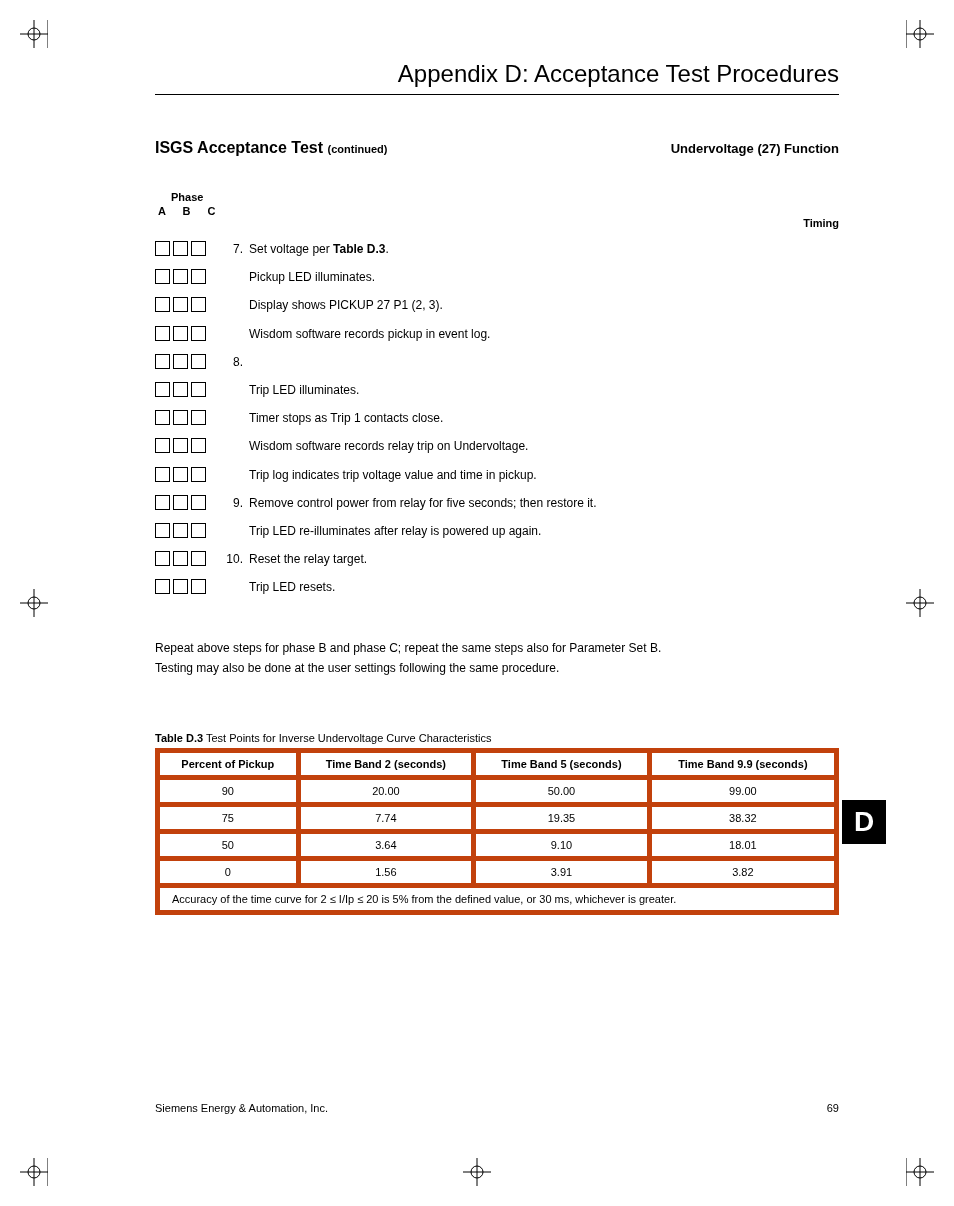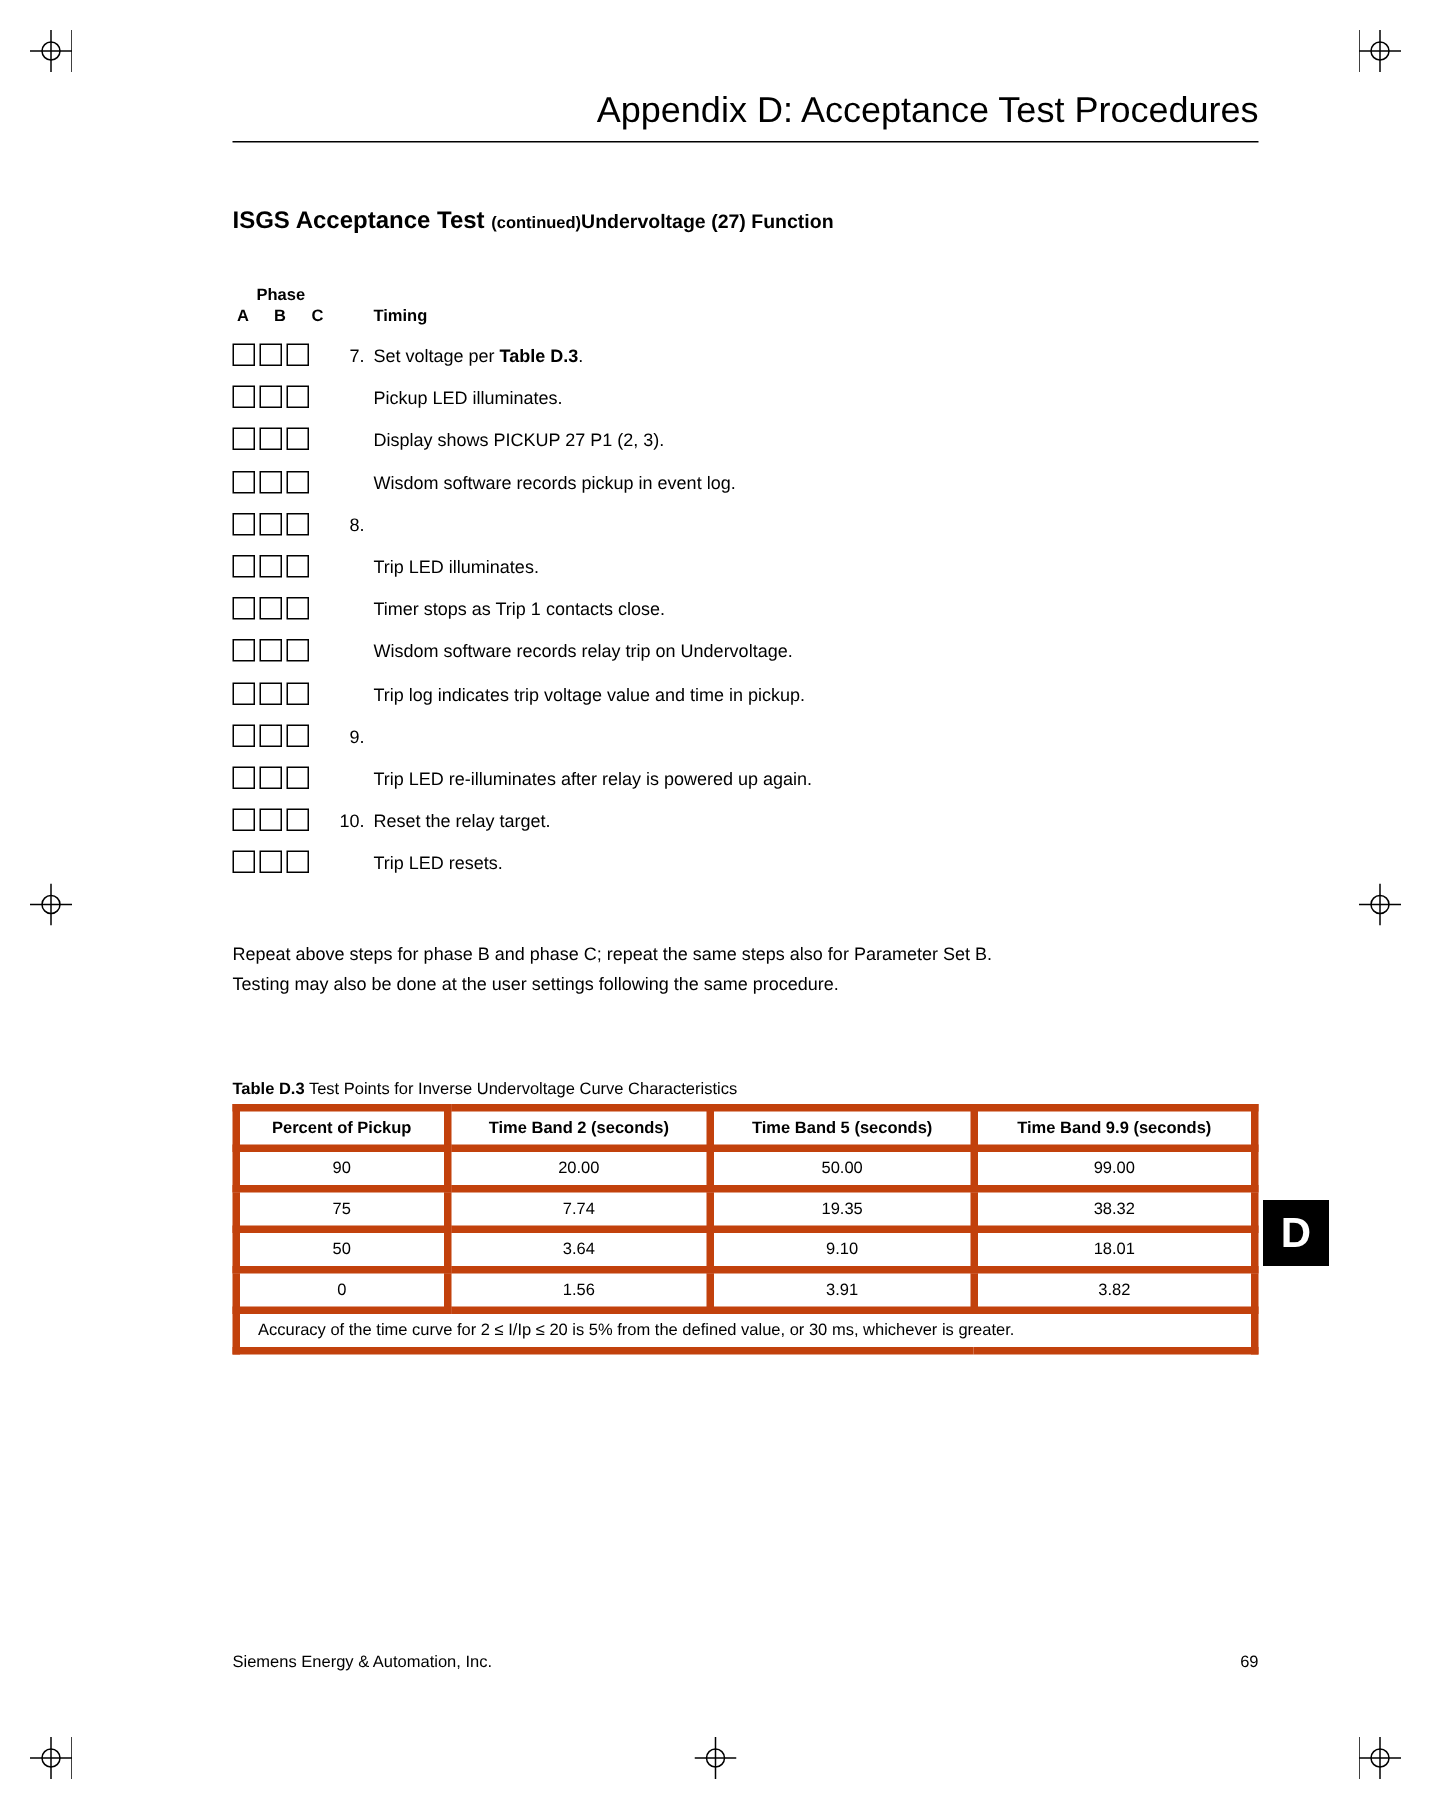"ISGS Acceptance Test (continued)" .section-row { justify-content: none -> space-between }
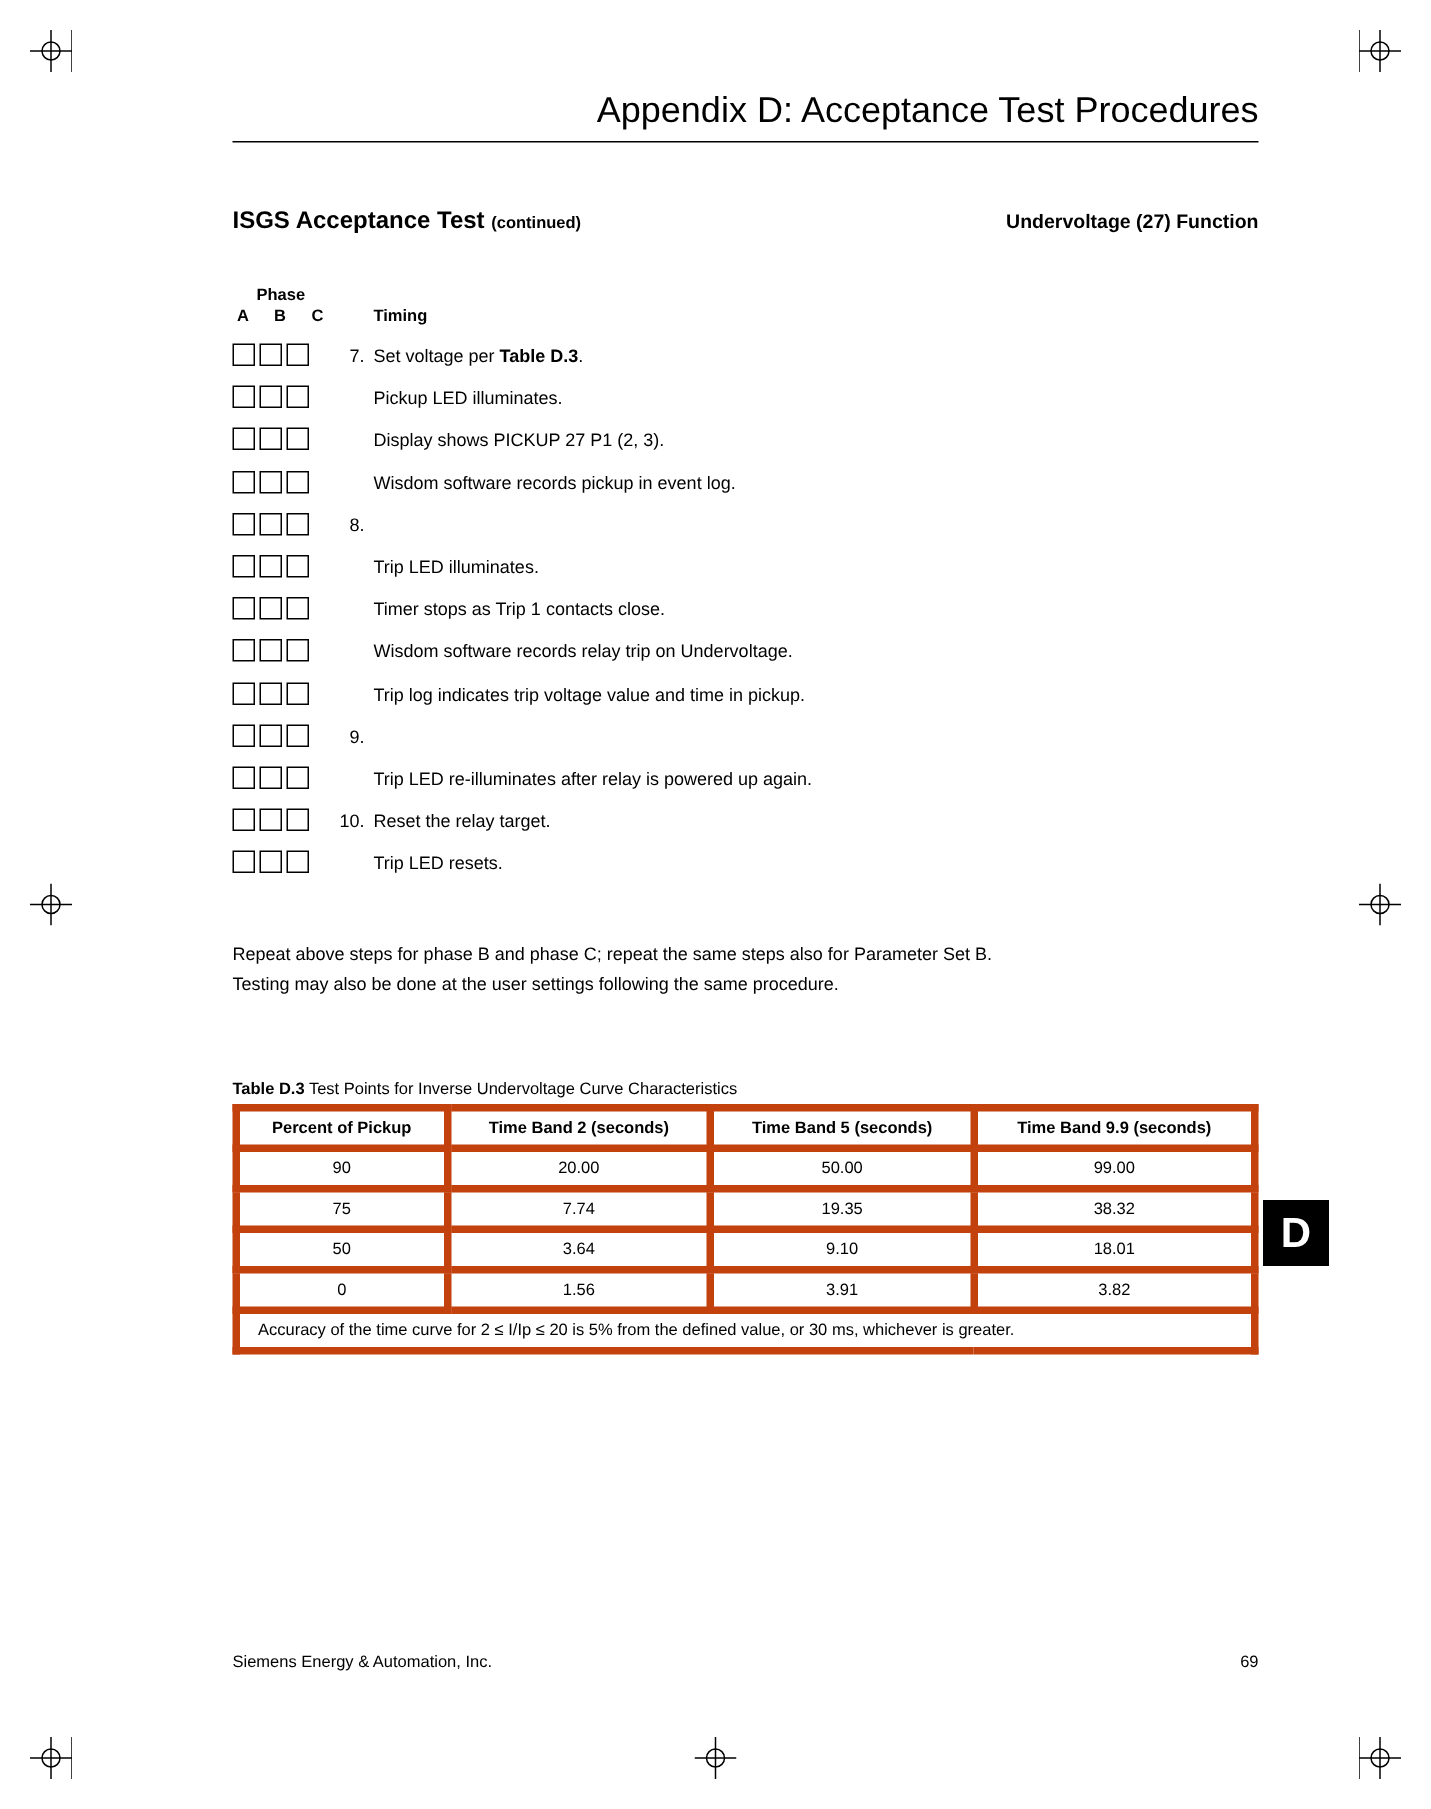"Phase" .phase-header { flex-direction: none -> column }
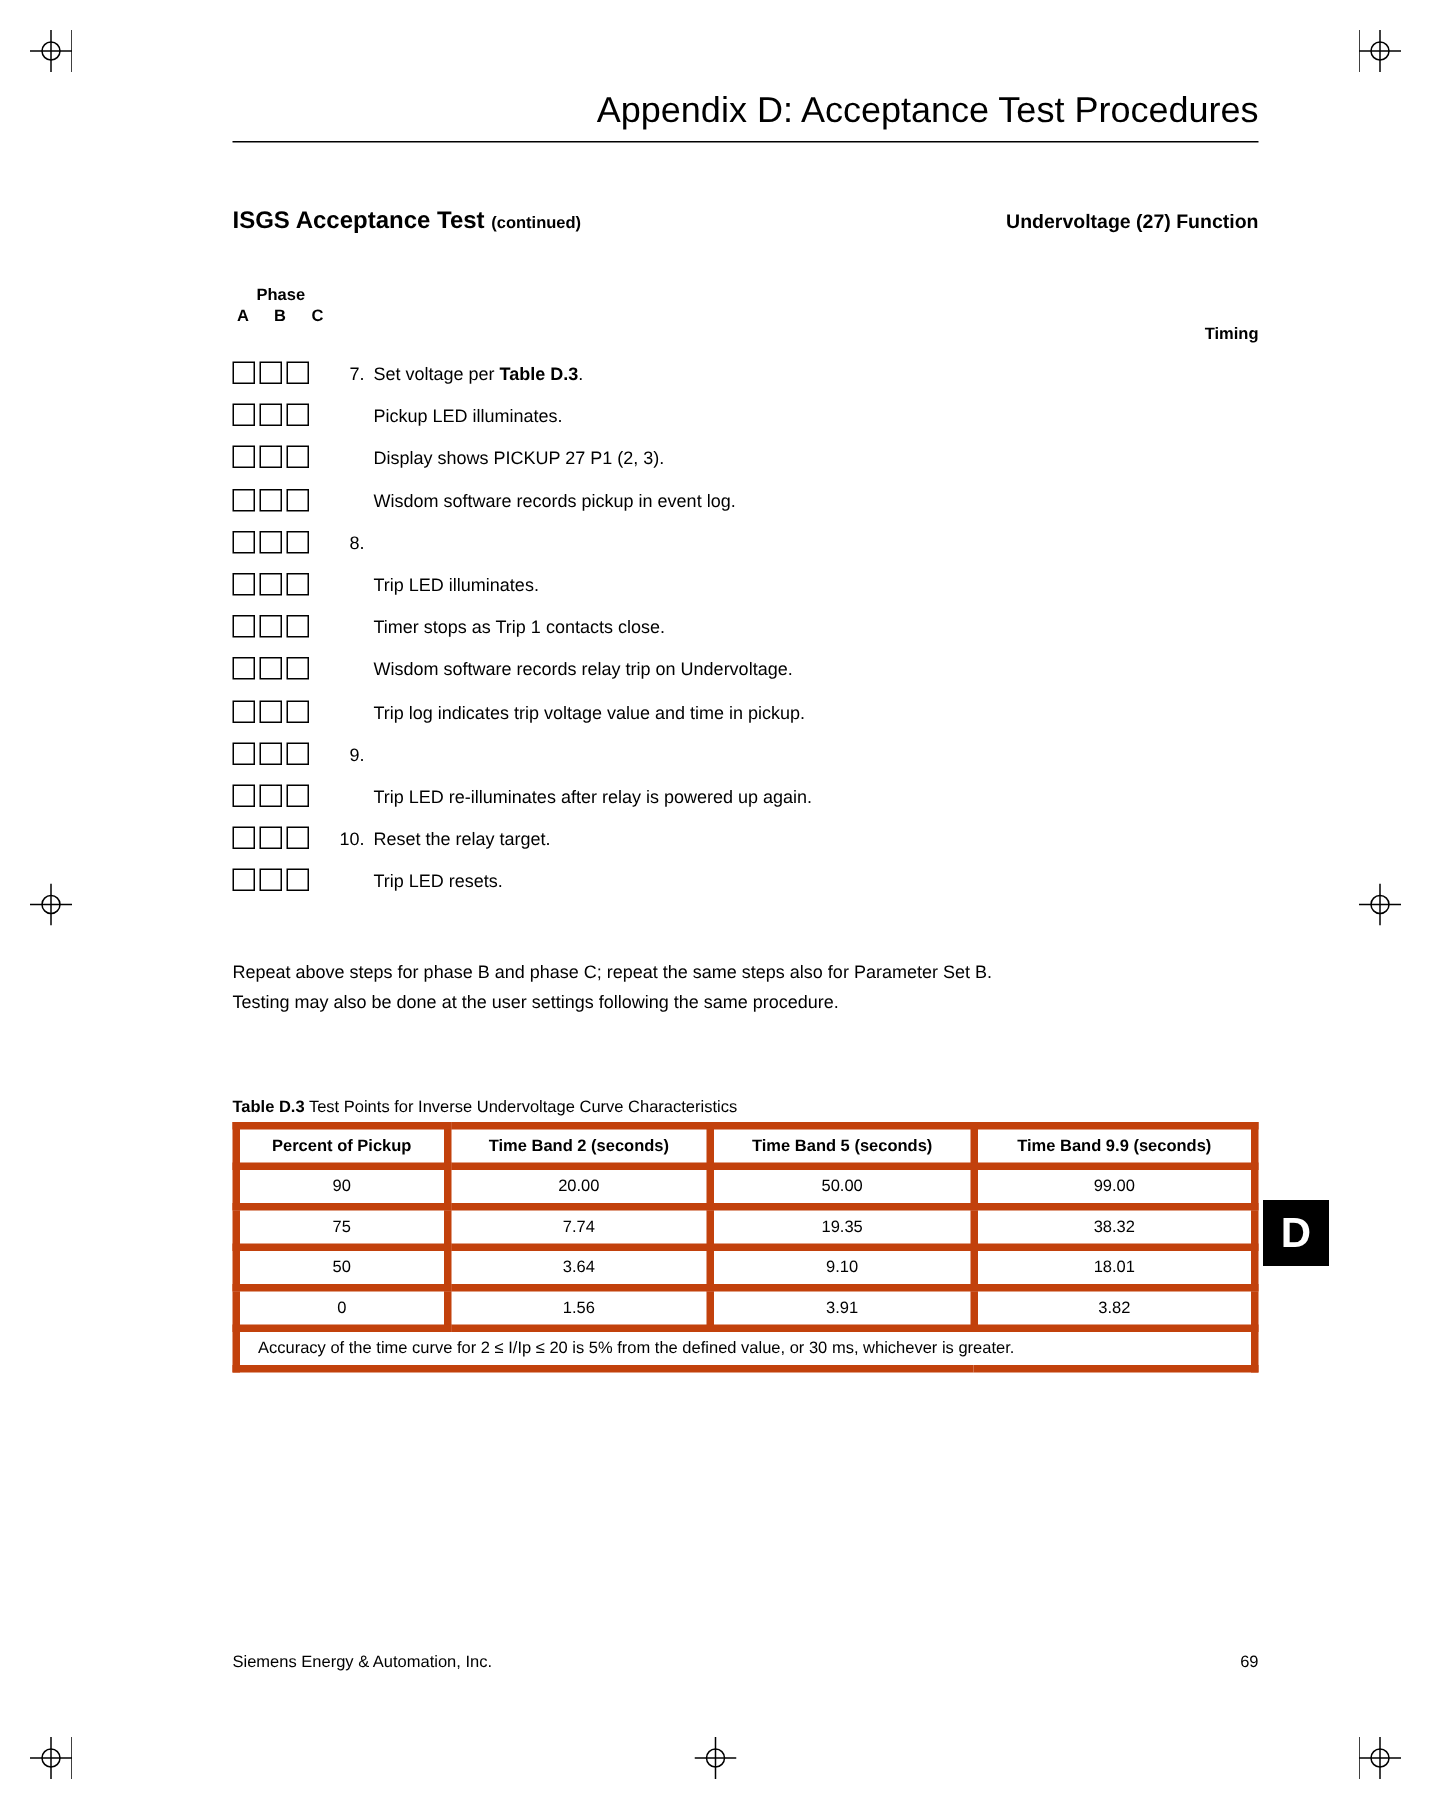"Remove control power from relay" div.step-text { html: none -> <div><span>Remove control power from relay for five seconds; then restore it.</span></div> }
